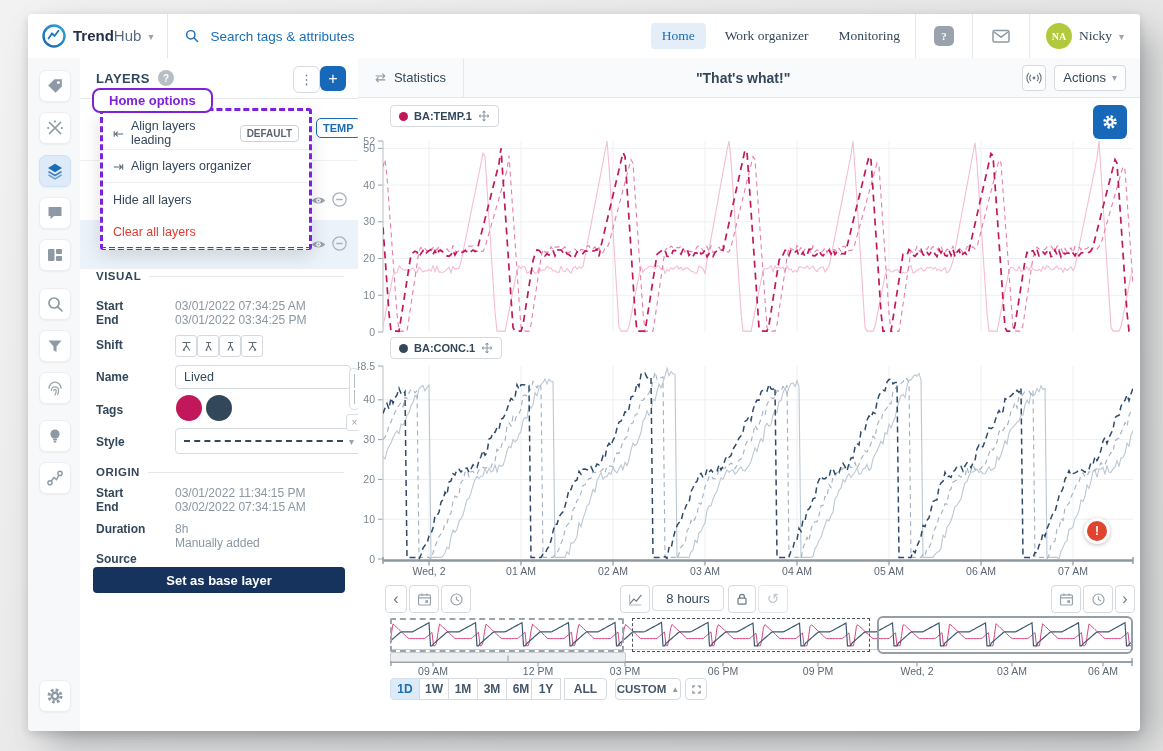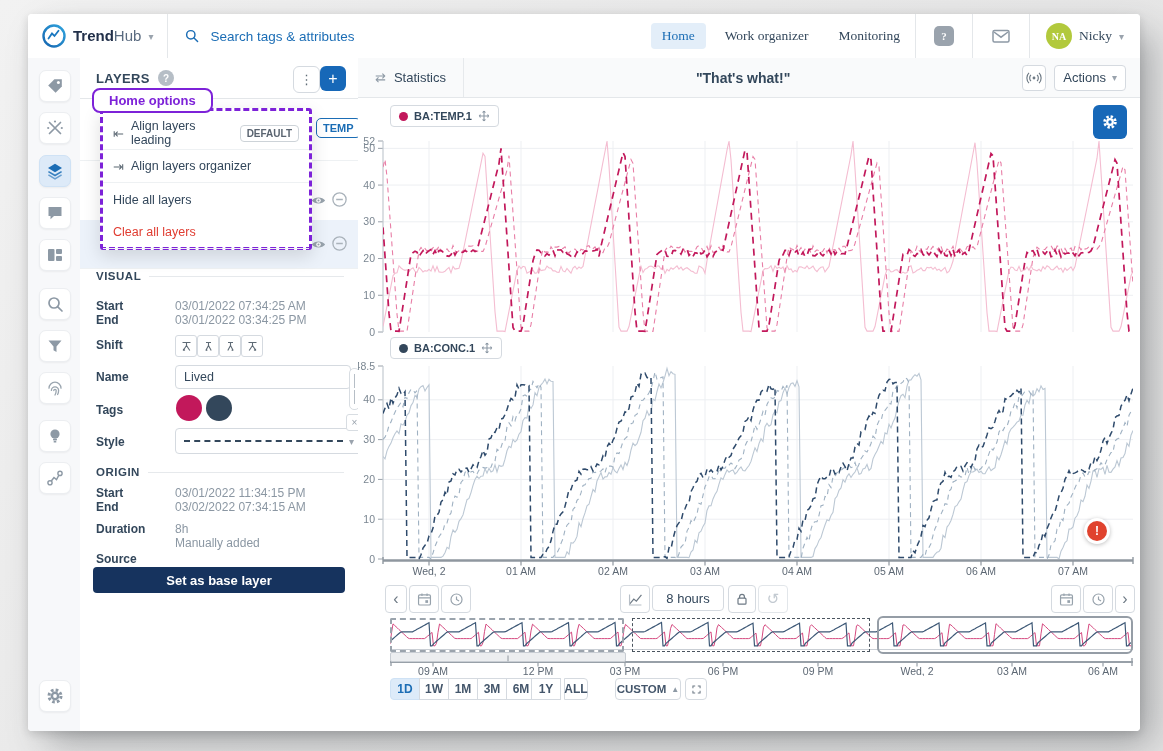"ALL" div.rangebtn { width: 24px -> 43px }
